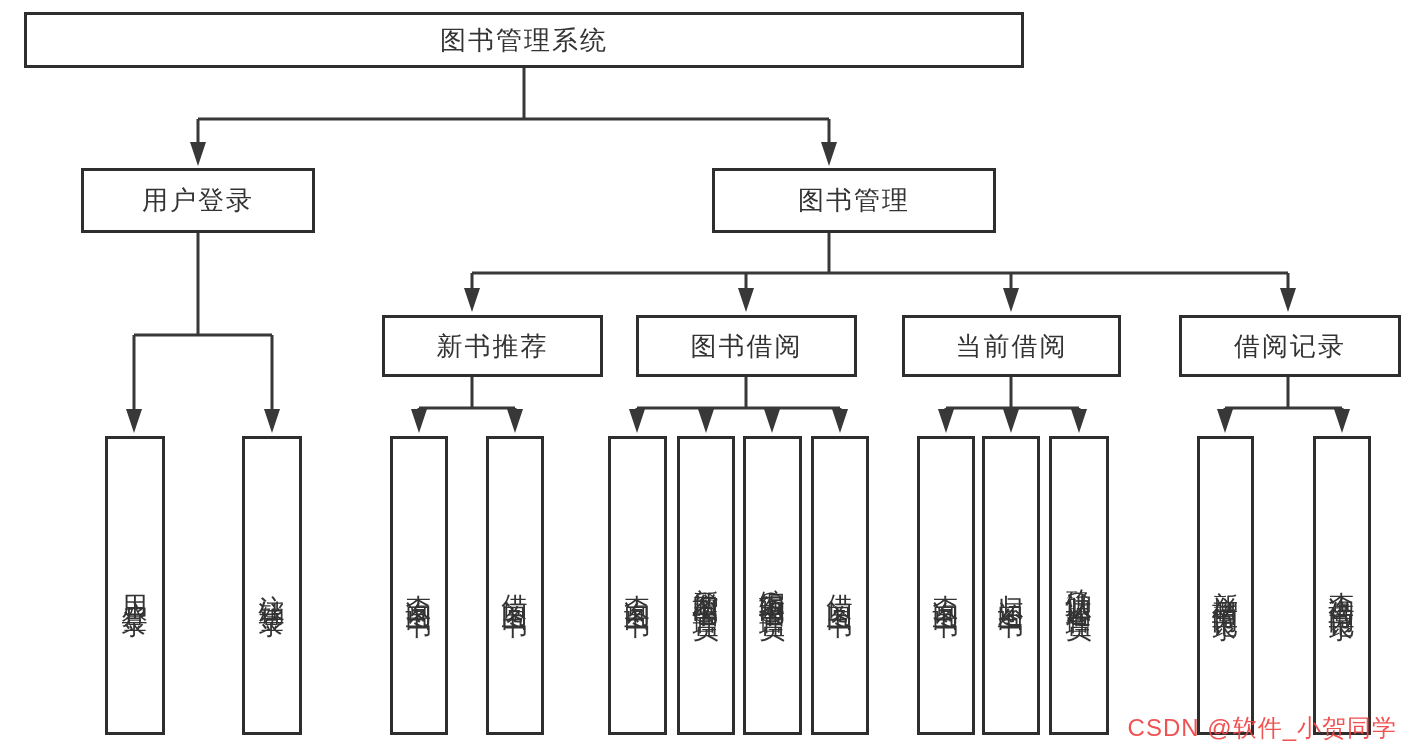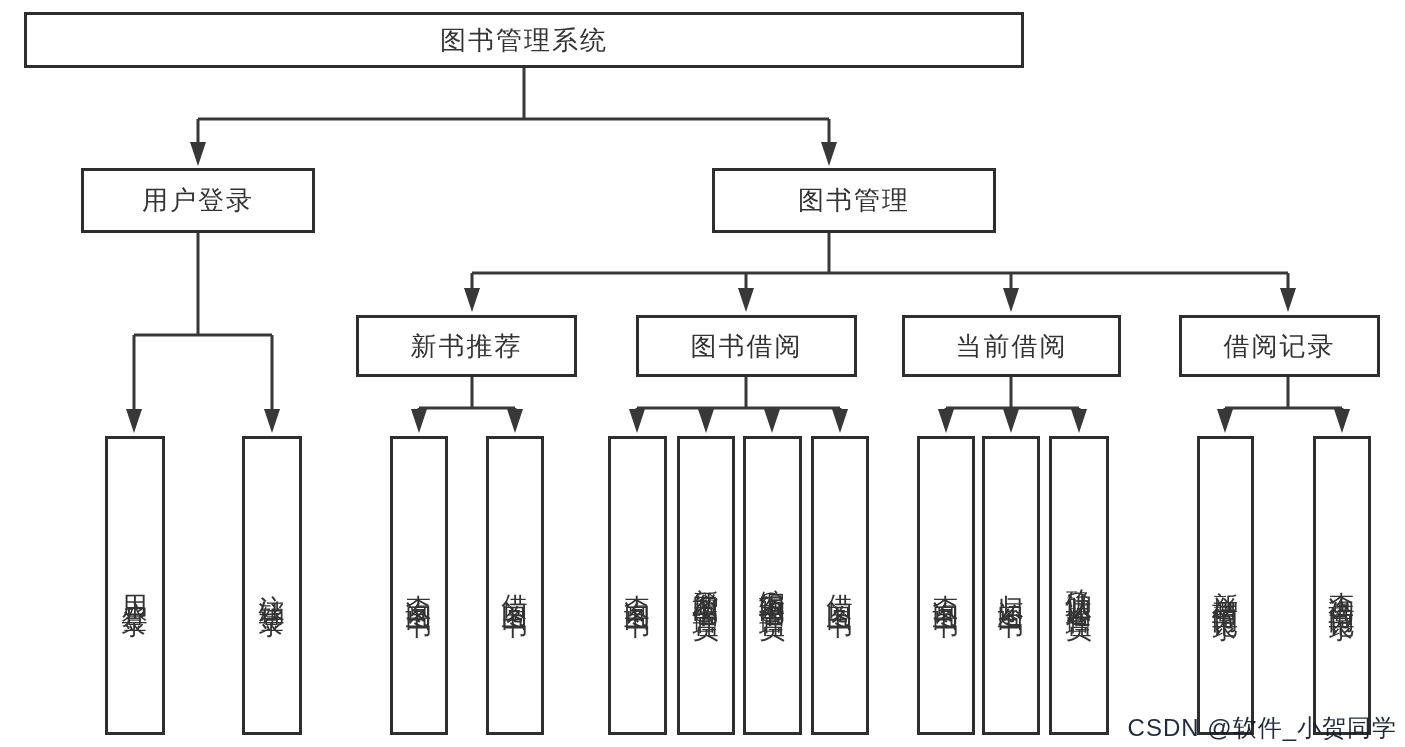"新书推荐" div.node { left: 356px -> 382px }
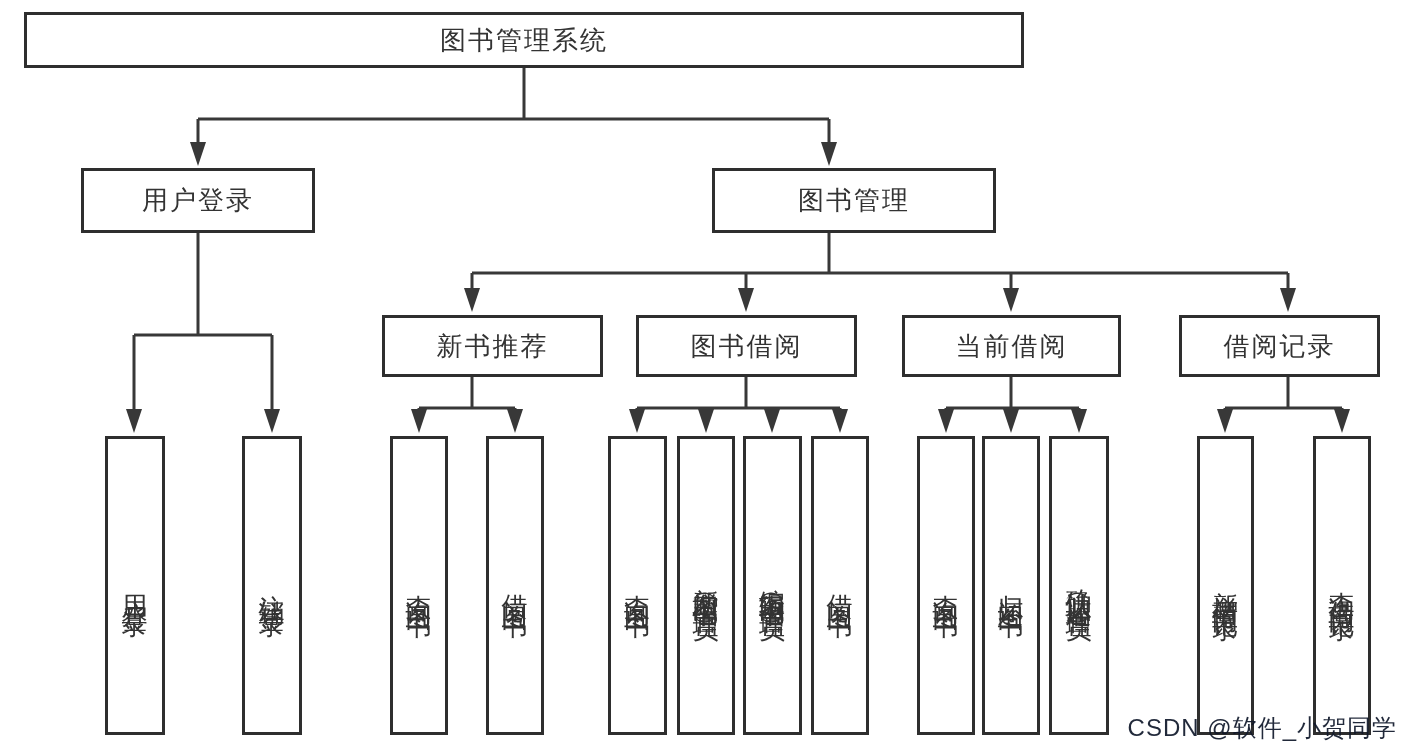"借阅记录" div.node { width: 201px -> 222px }
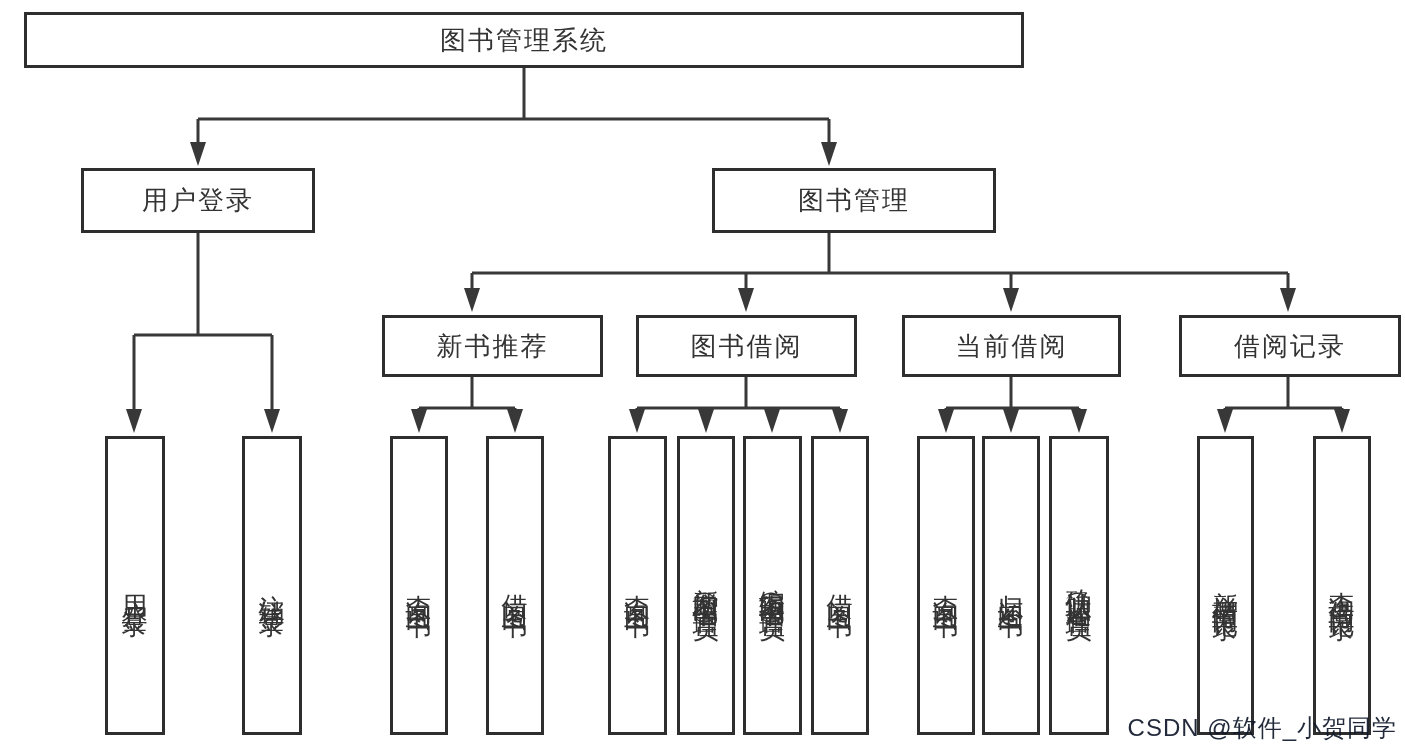"CSDN @软件_小贺同学" #watermark { color: #0f172a -> #ef4444 }
